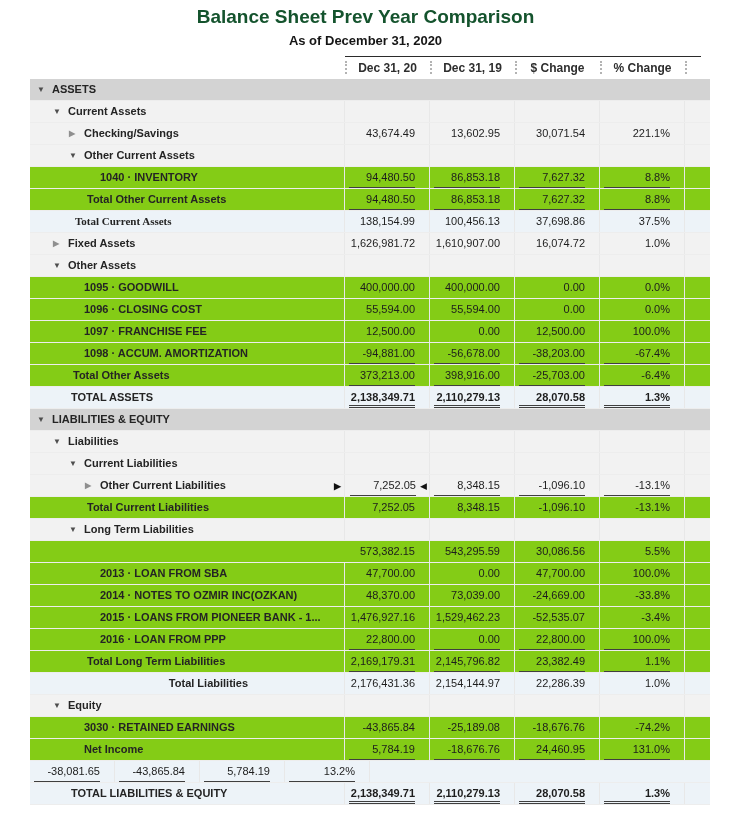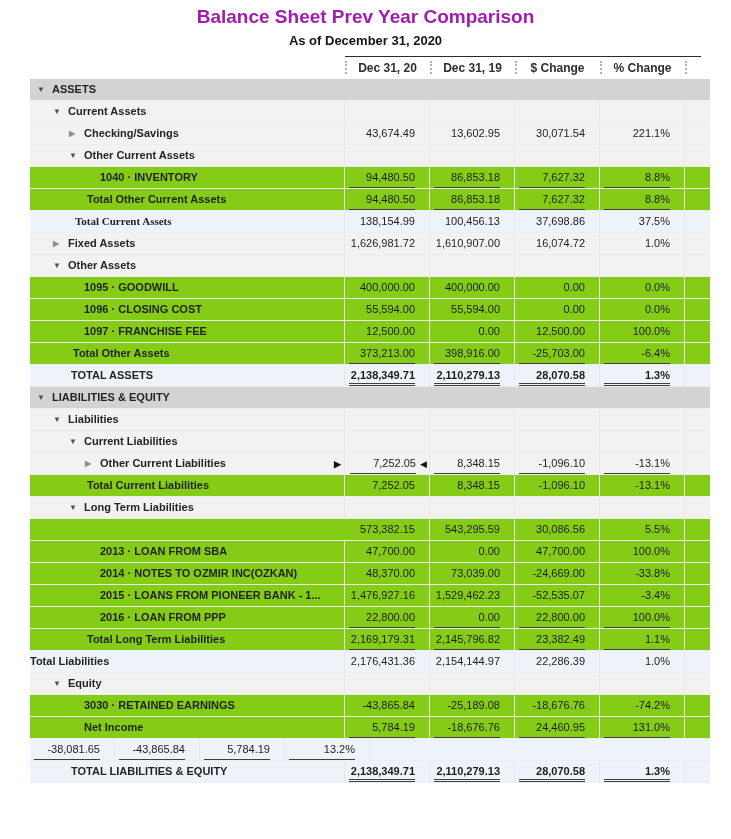"Balance Sheet Prev Year Comparison" .rpt-title { color: #a21caf -> #14532d }
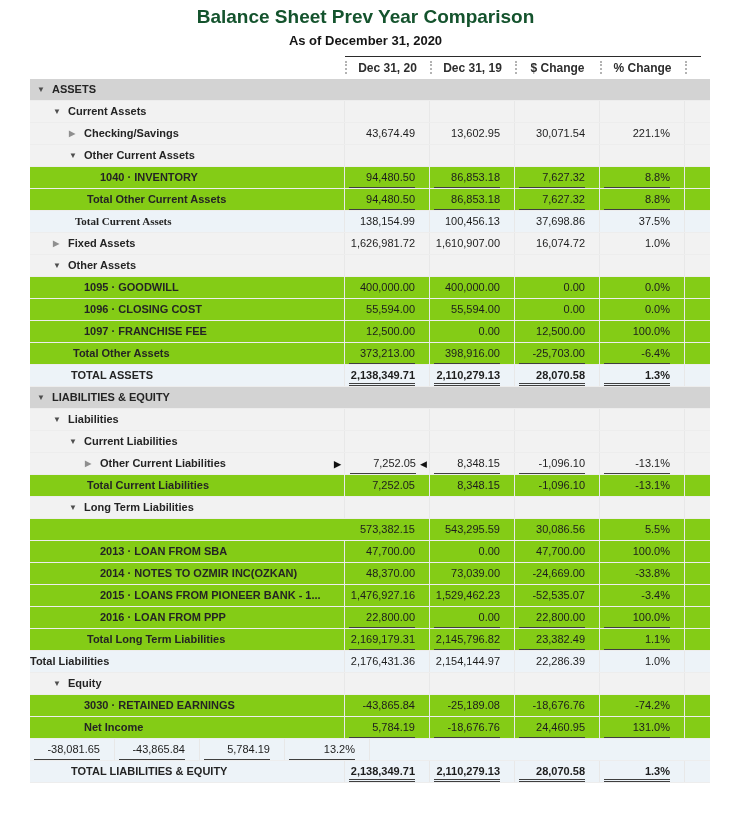"1098 · ACCUM. AMORTIZATION" div.row { html: none -> <div> <div><span>1098 · ACCUM. AMORTIZATION</span></div> <div><span>-94,881.00</span></div> <div><span>-56,678.00</span></div> <div><span>-38,203.00</span></div> <div><span>-67.4%</span></div> <div></div> </div> }
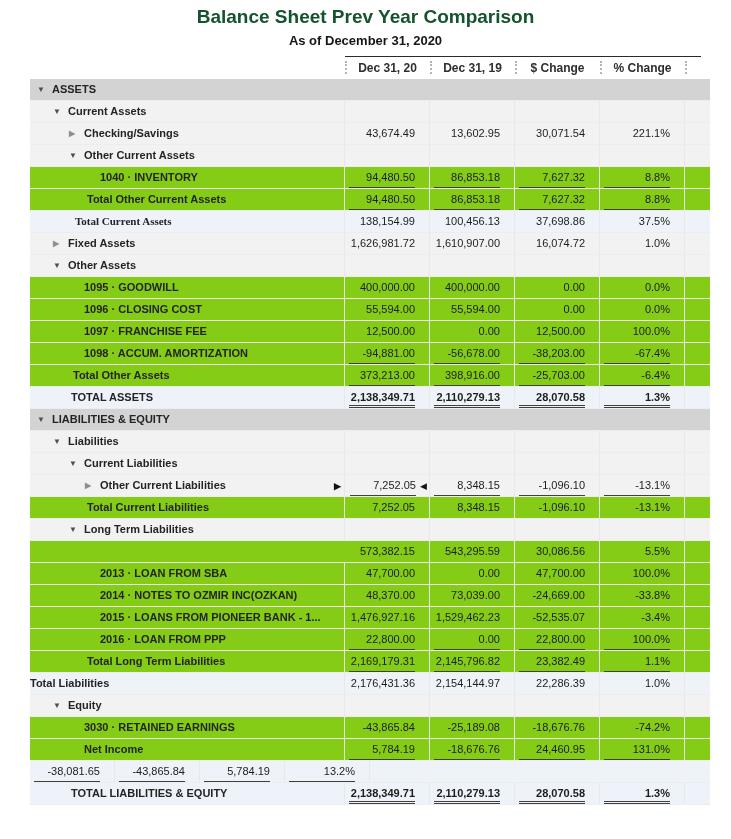"Total Liabilities" div.lab { padding-left: none -> 43px; text-align: none -> center }
